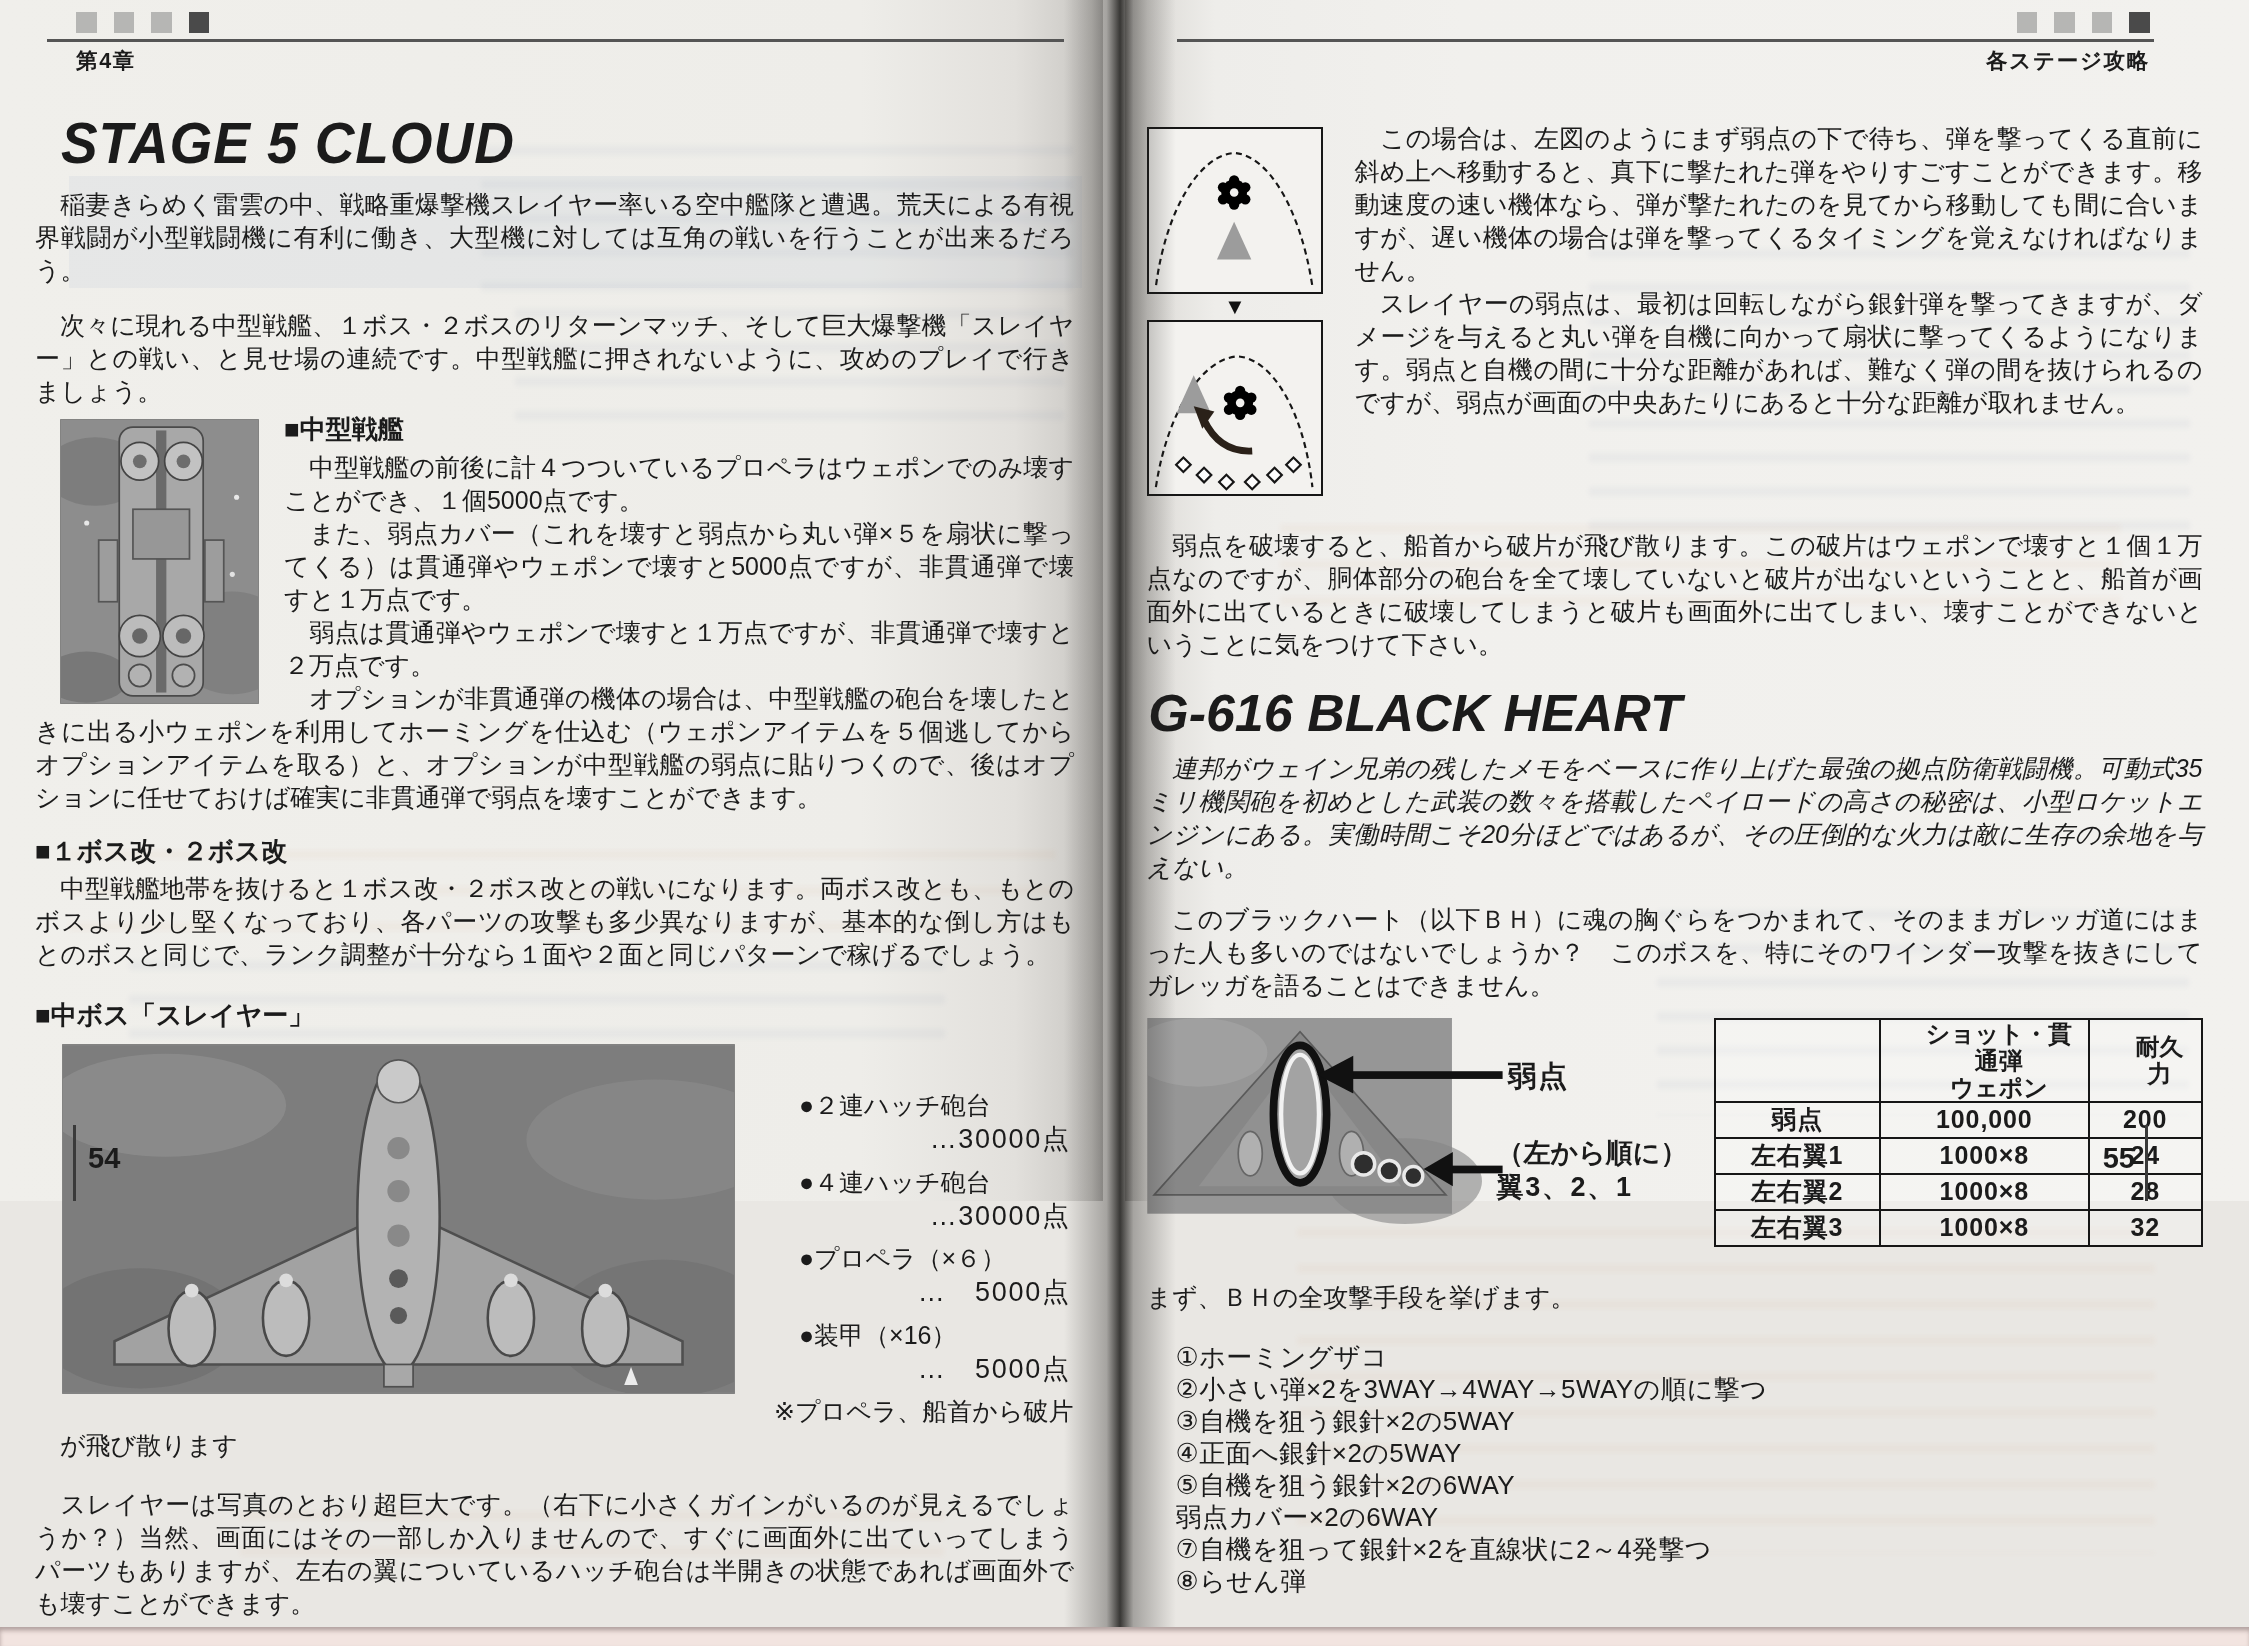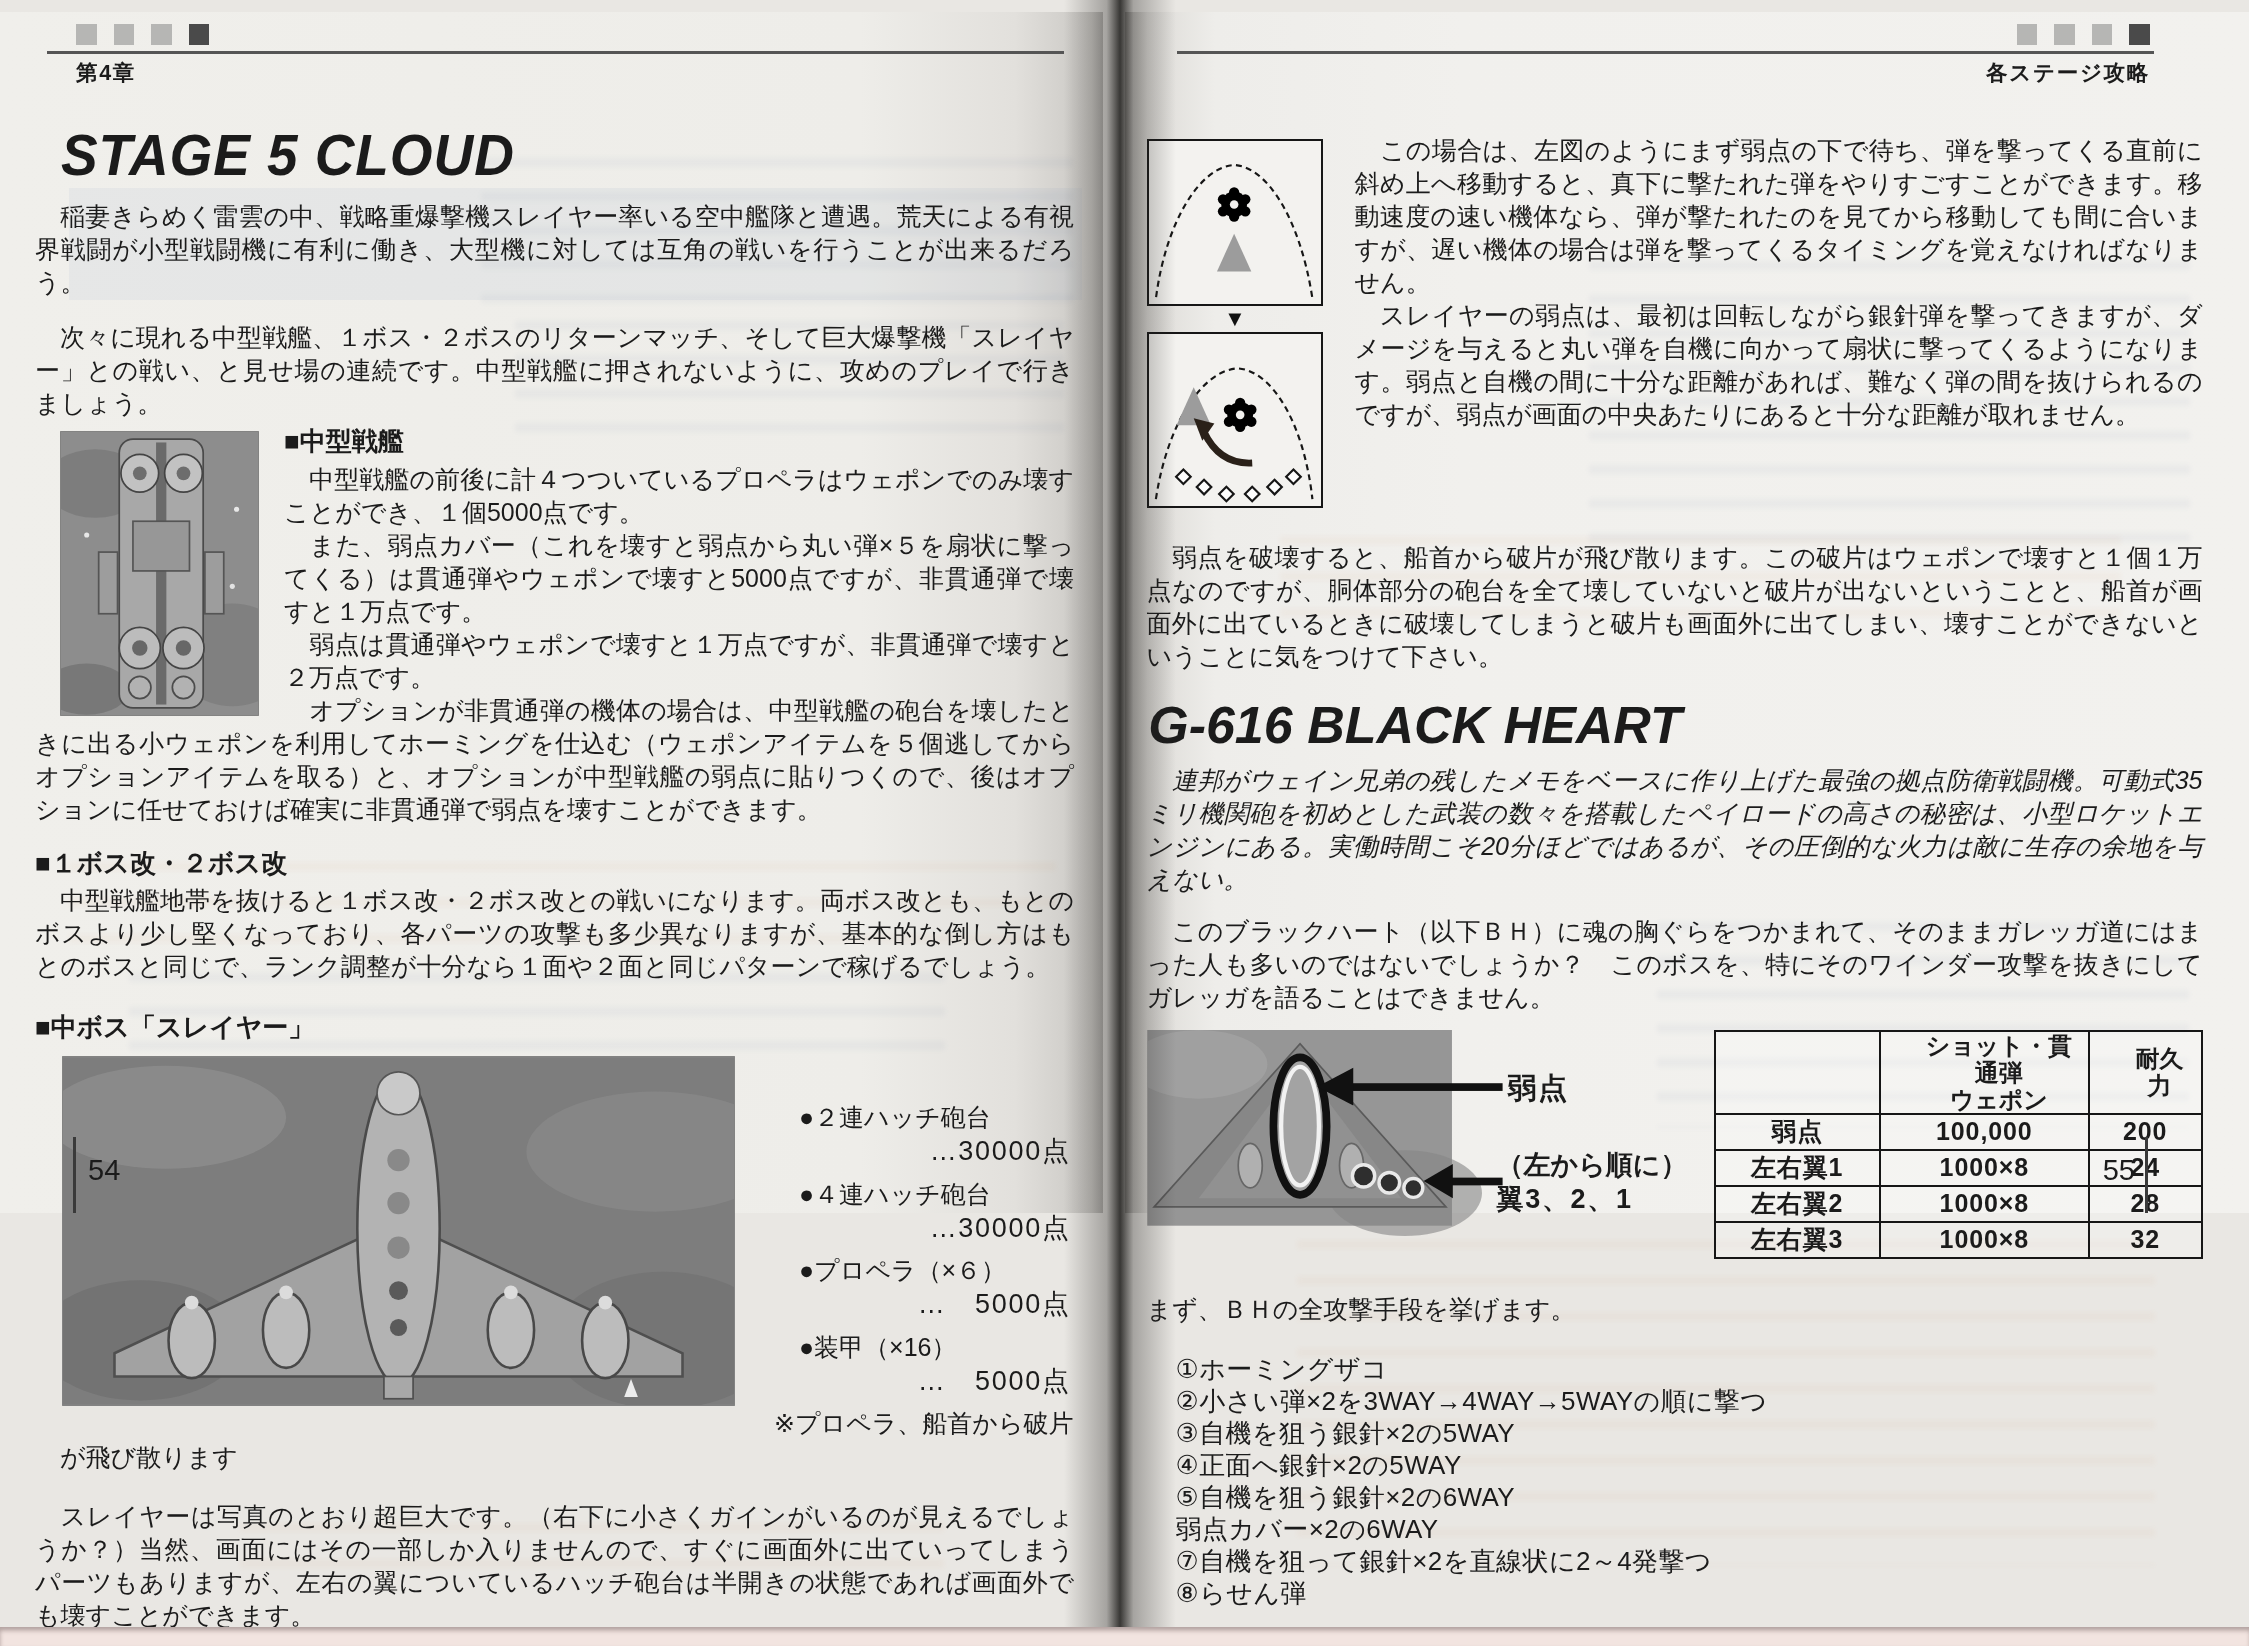"第4章" .page { margin-top: 12px -> none }
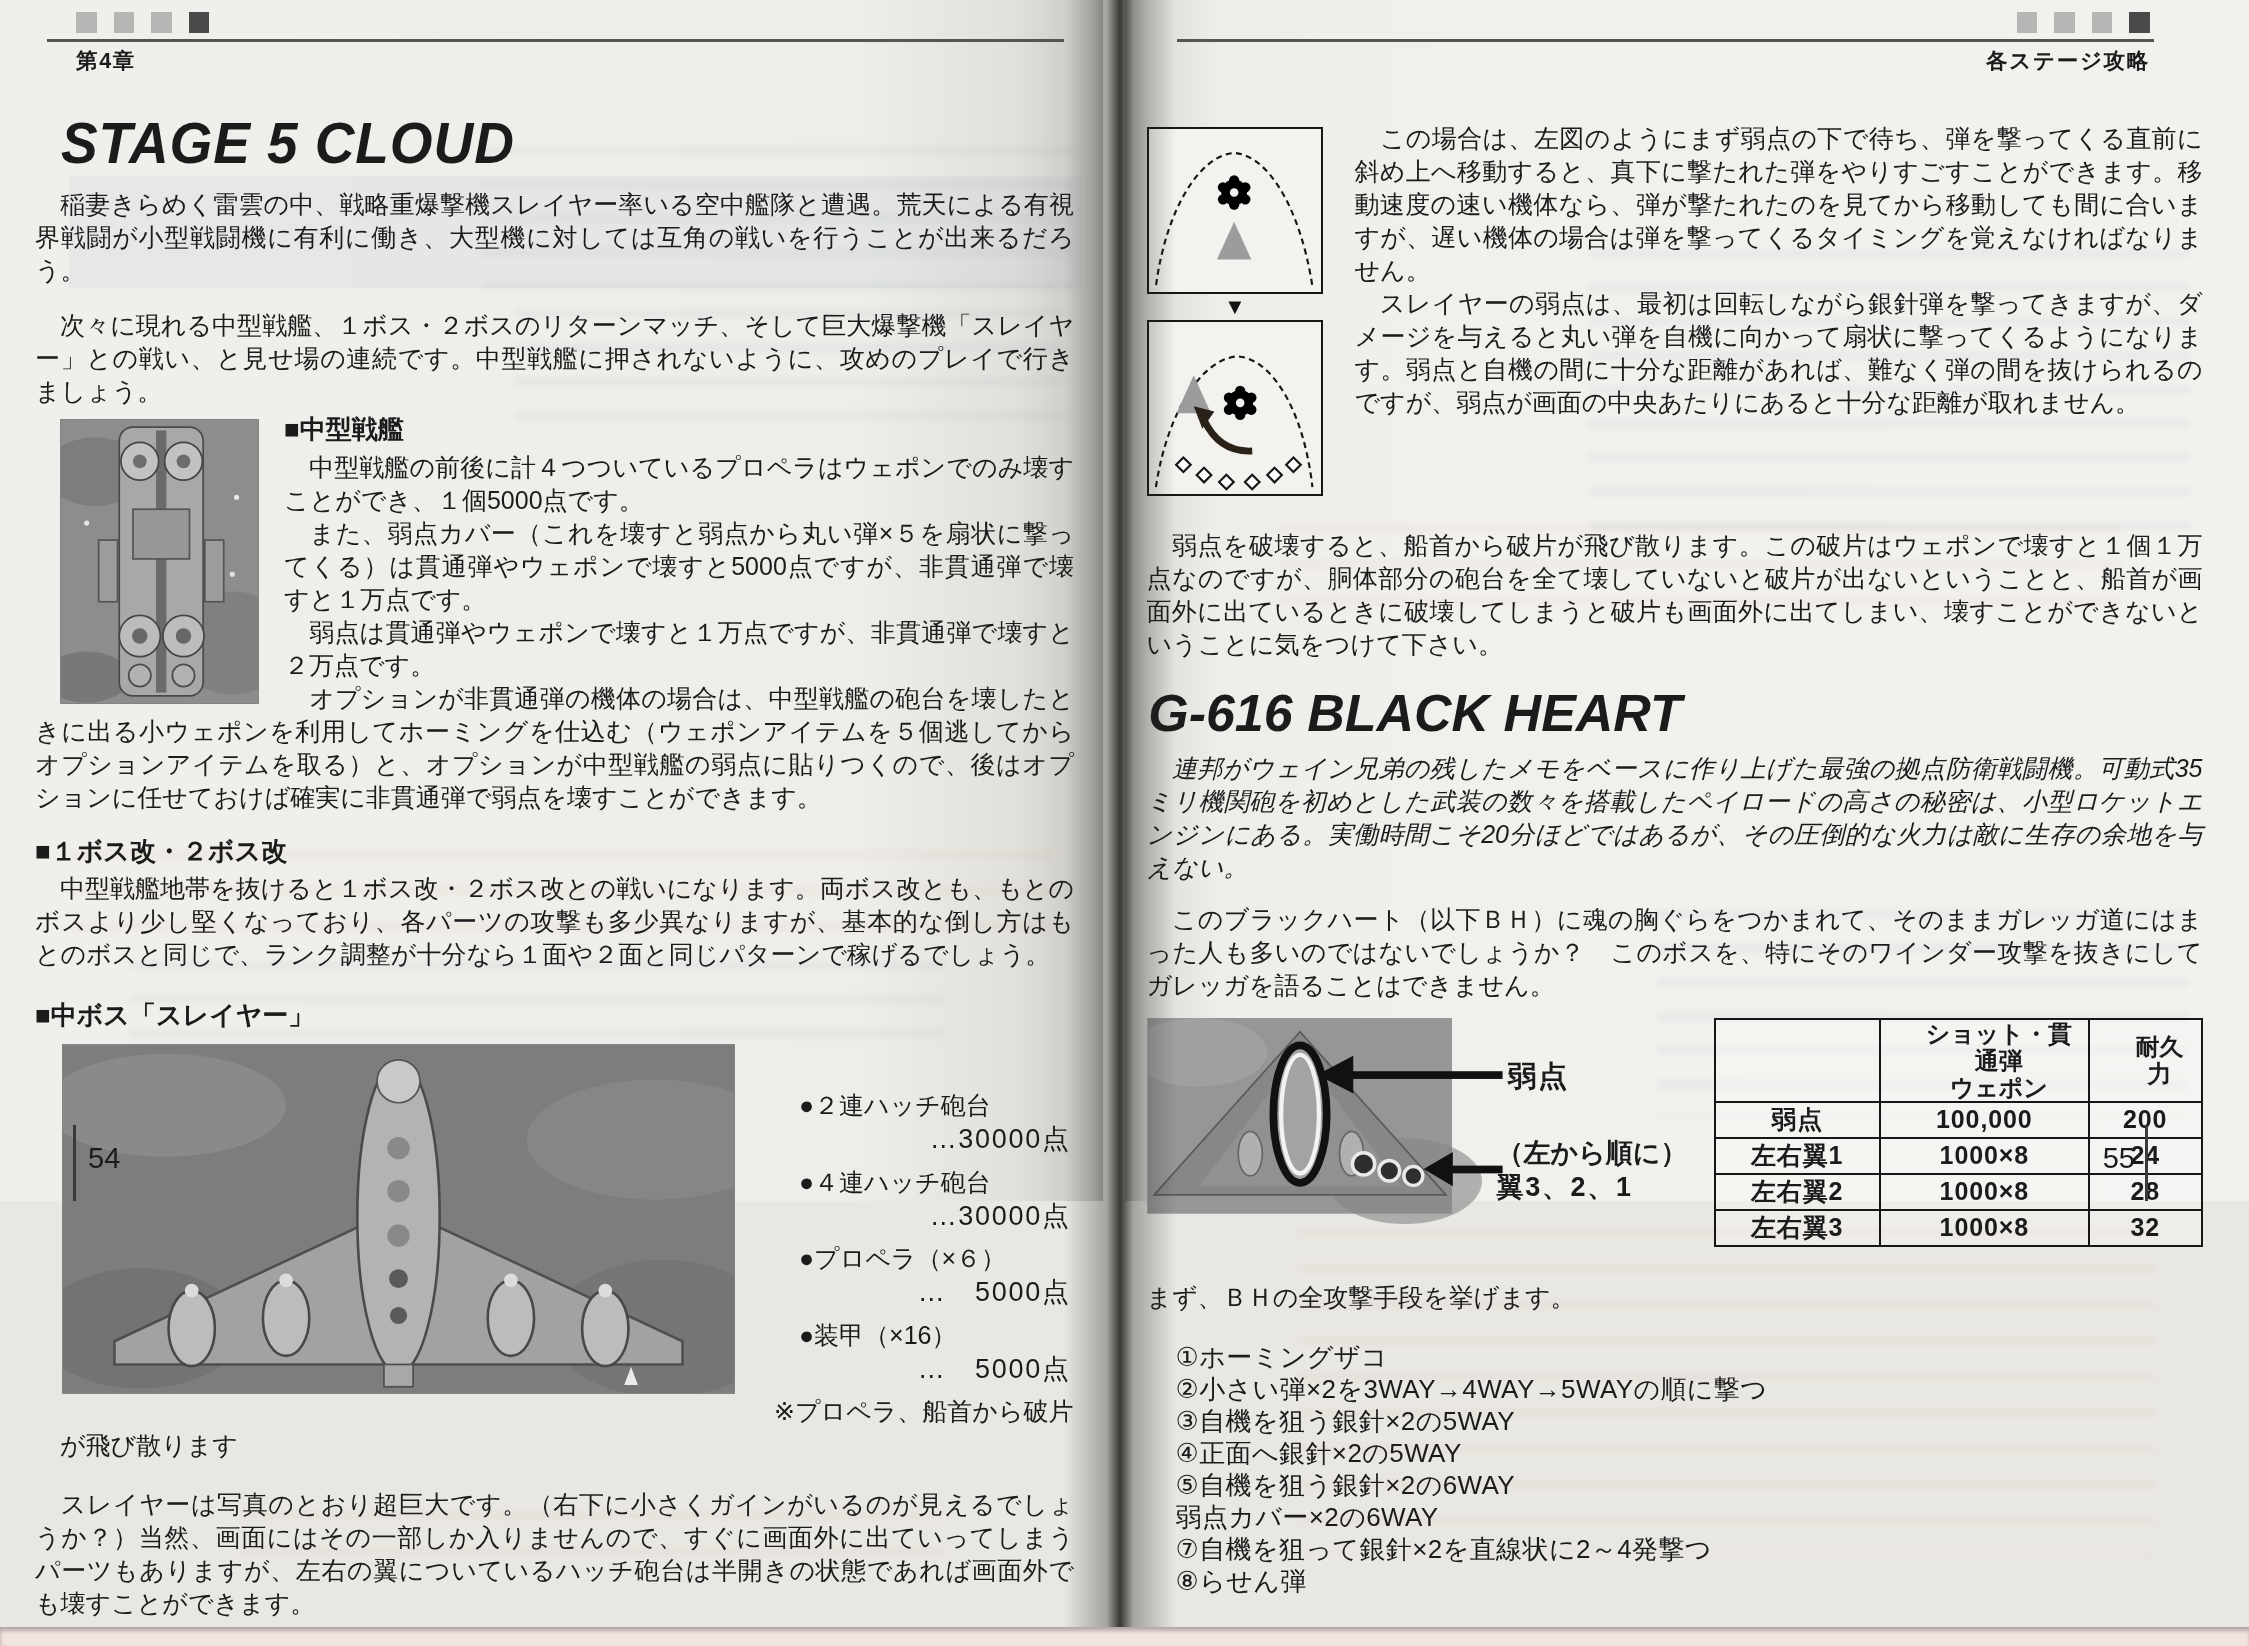"54" .pn { font-weight: normal -> bold }
